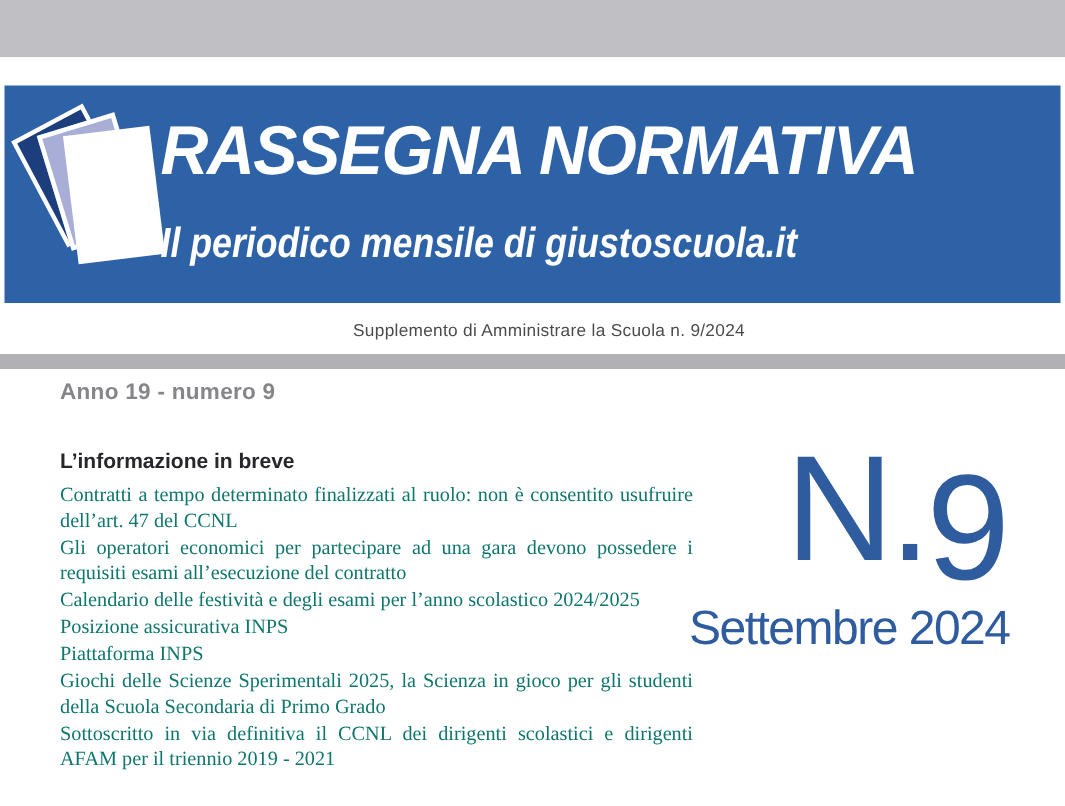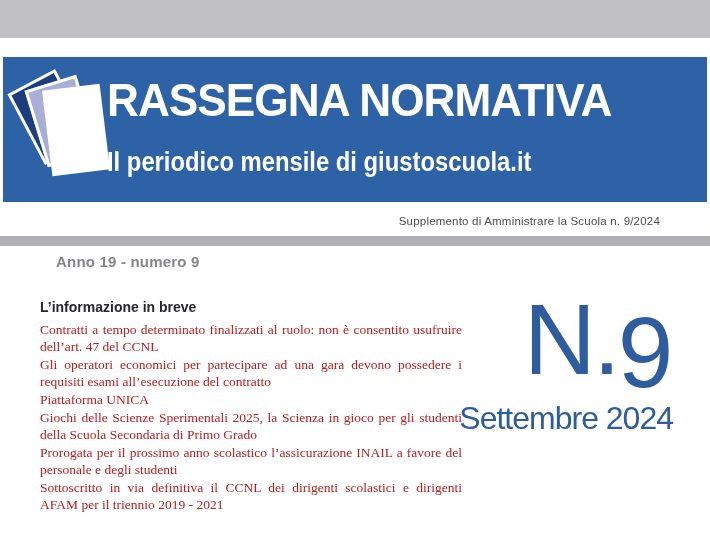"RASSEGNA NORMATIVA" .banner { font-style: none -> italic }
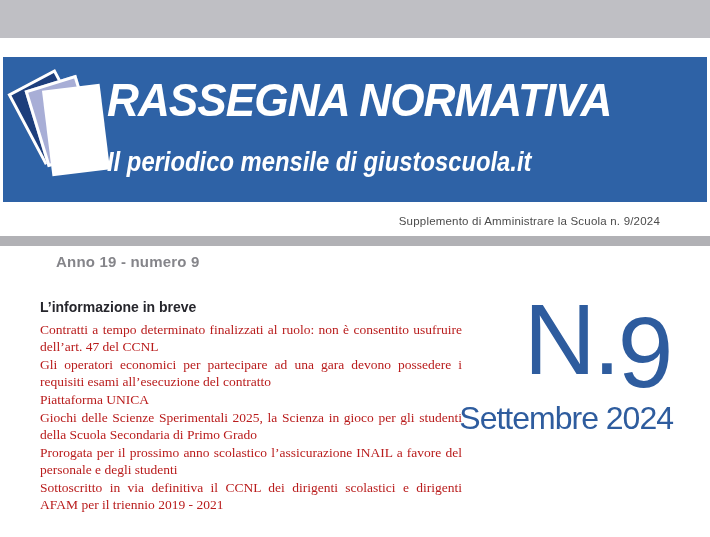"Supplemento di Amministrare la Scuola" .supplement { padding-left: none -> 36px; text-align: right -> center }
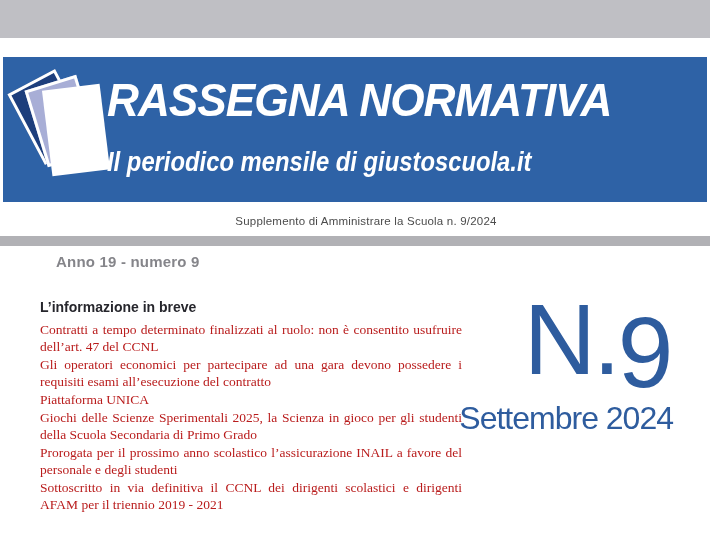"Anno 19 - numero 9" .issue-line { margin-left: 16px -> none }
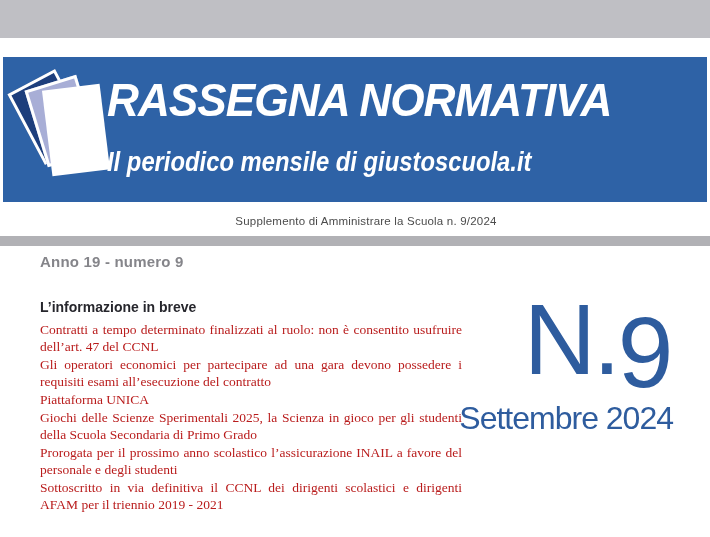"Contratti a tempo determinato" .brief-item { color: #b91c1c -> #0f766e }
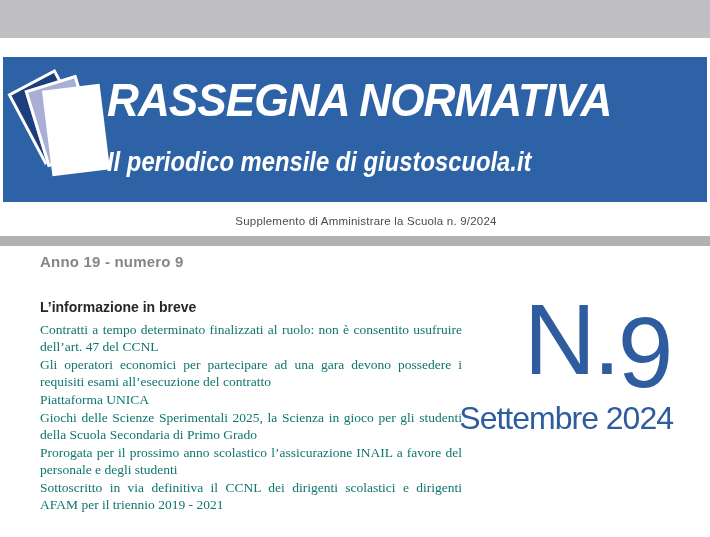"Calendario delle festività e degli" div.brief-item { html: none -> <div>Calendario delle festività e degli esami per l’anno scolastico 2024/2025</div> }
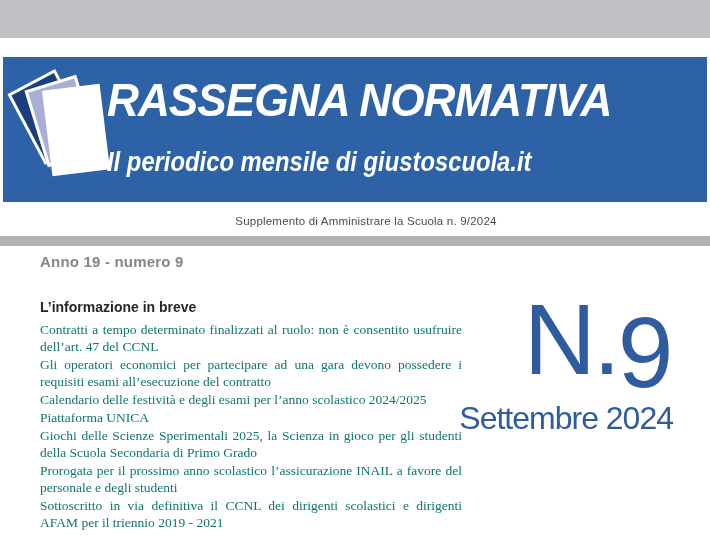"Posizione assicurativa INPS" div.brief-item { html: none -> <div>Posizione assicurativa INPS</div> }
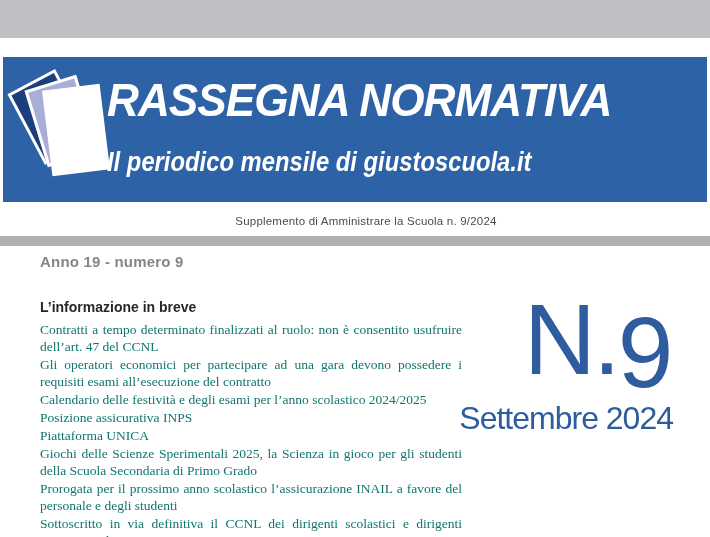"Piattaforma UNICA" div.brief-item { text: UNICA -> INPS }
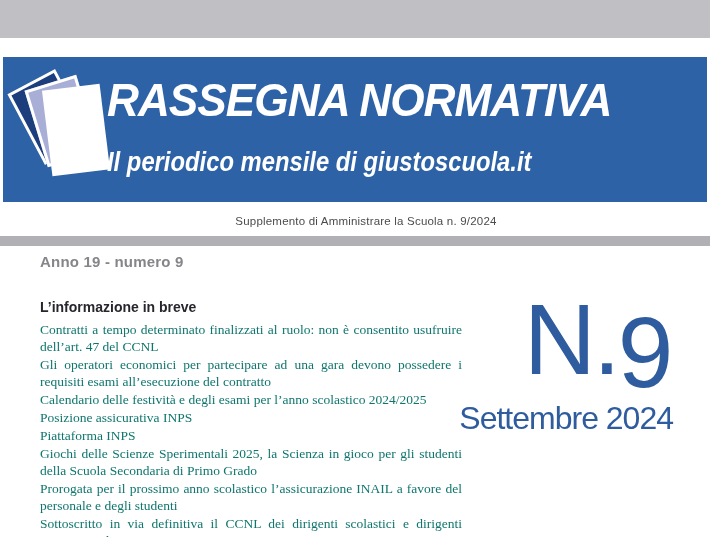"Prorogata per il prossimo anno" div.brief-item { html: <div>Prorogata per il prossimo anno scolastico l’assicurazione INAIL a favore del personale e degli studenti</div> -> none }
